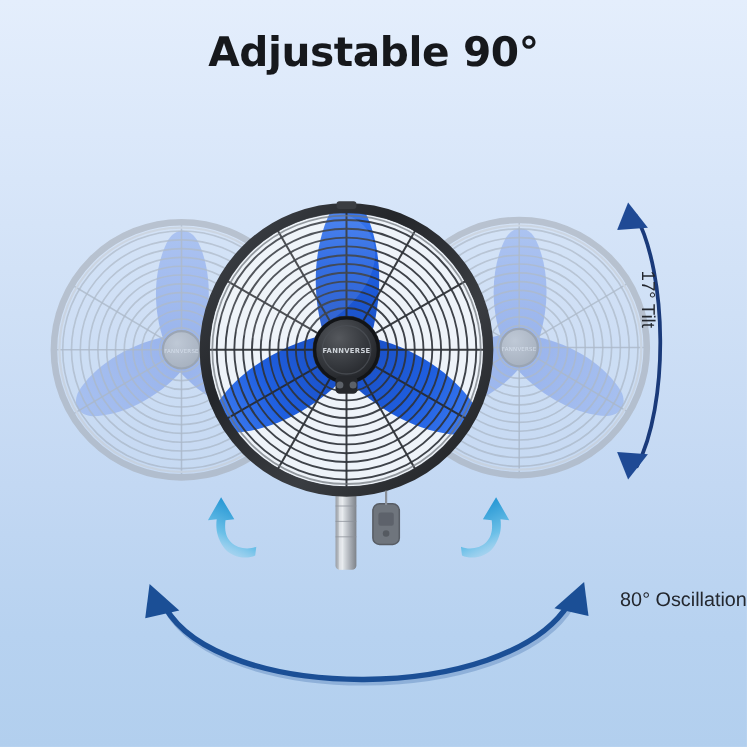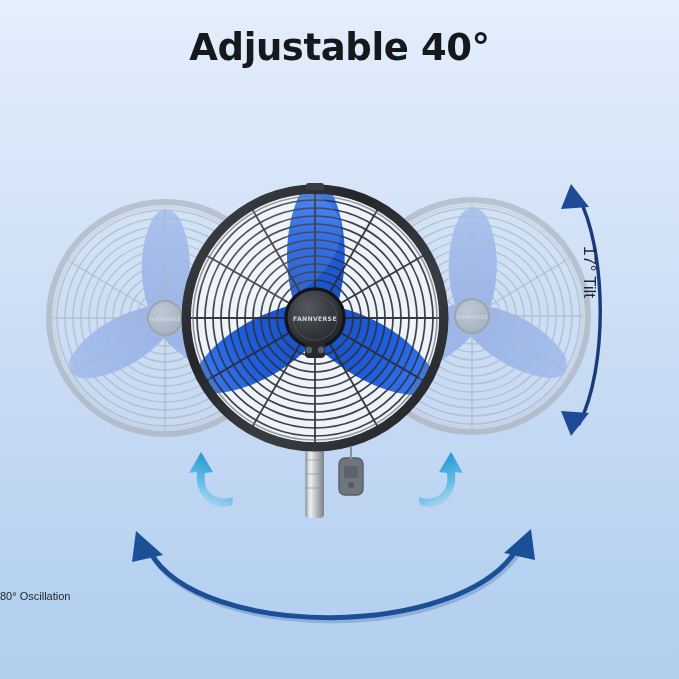"Adjustable 40°" span.hl-line { text: 40 -> 90 }
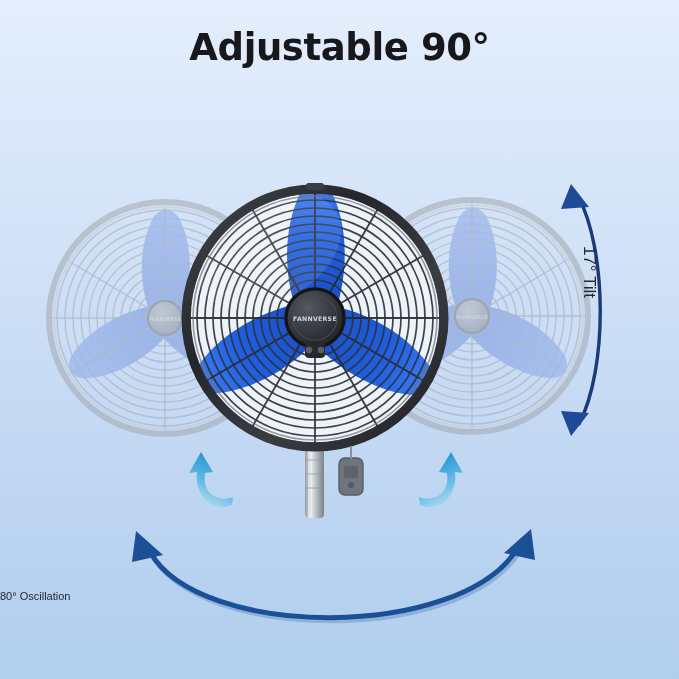"80° Oscillation" #osc-label { font-size: 11px -> 18px; text-align: left -> right; top: 590px -> 535px }
